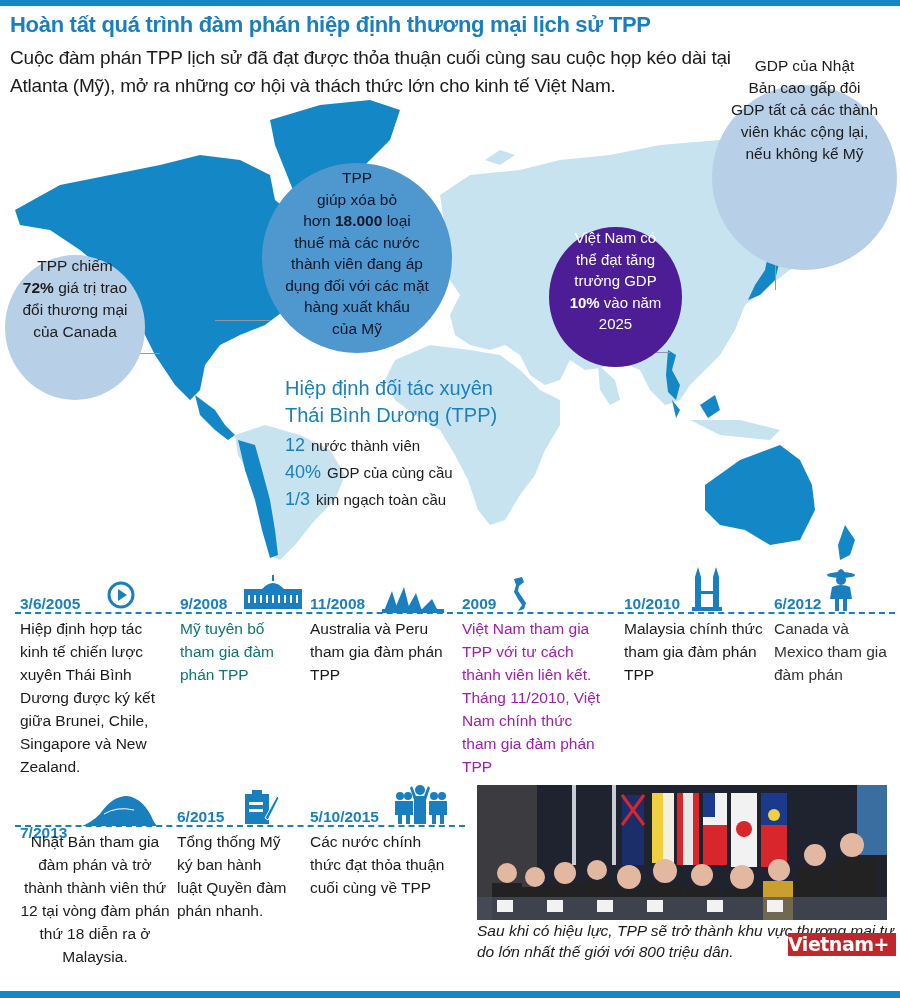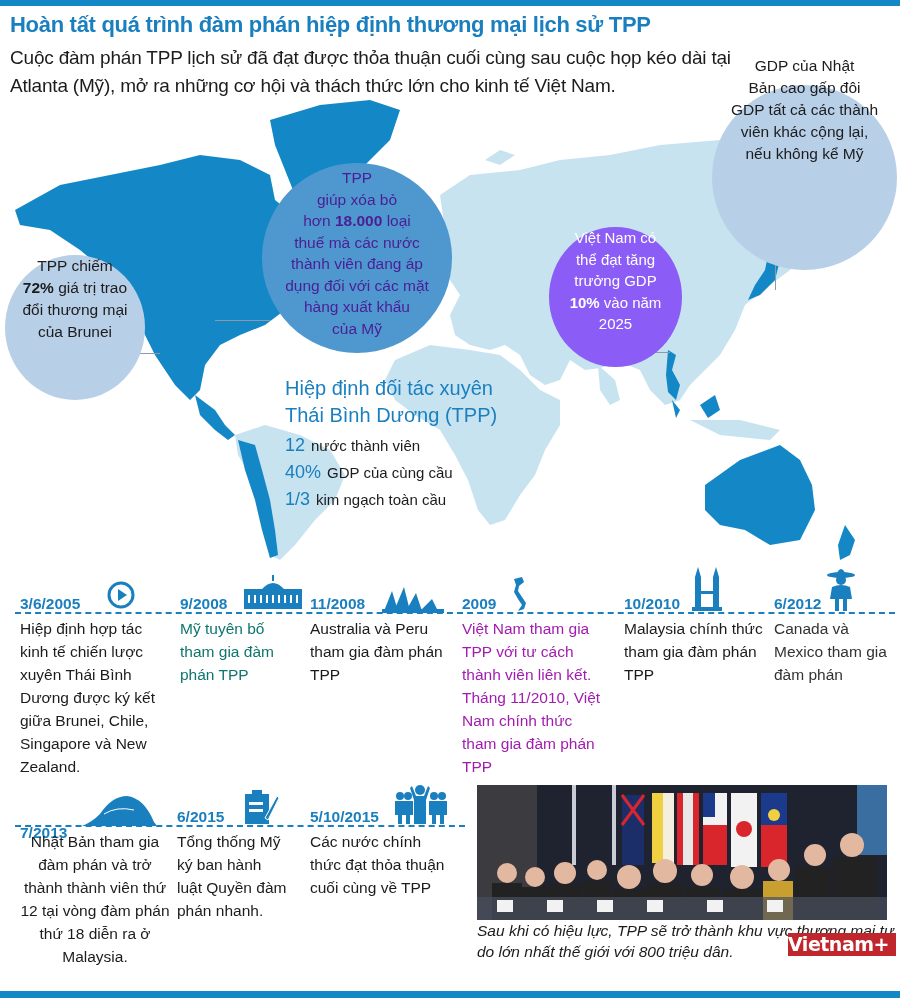"TPP" .bubble-us { color: #4c1d95 -> #0f172a }
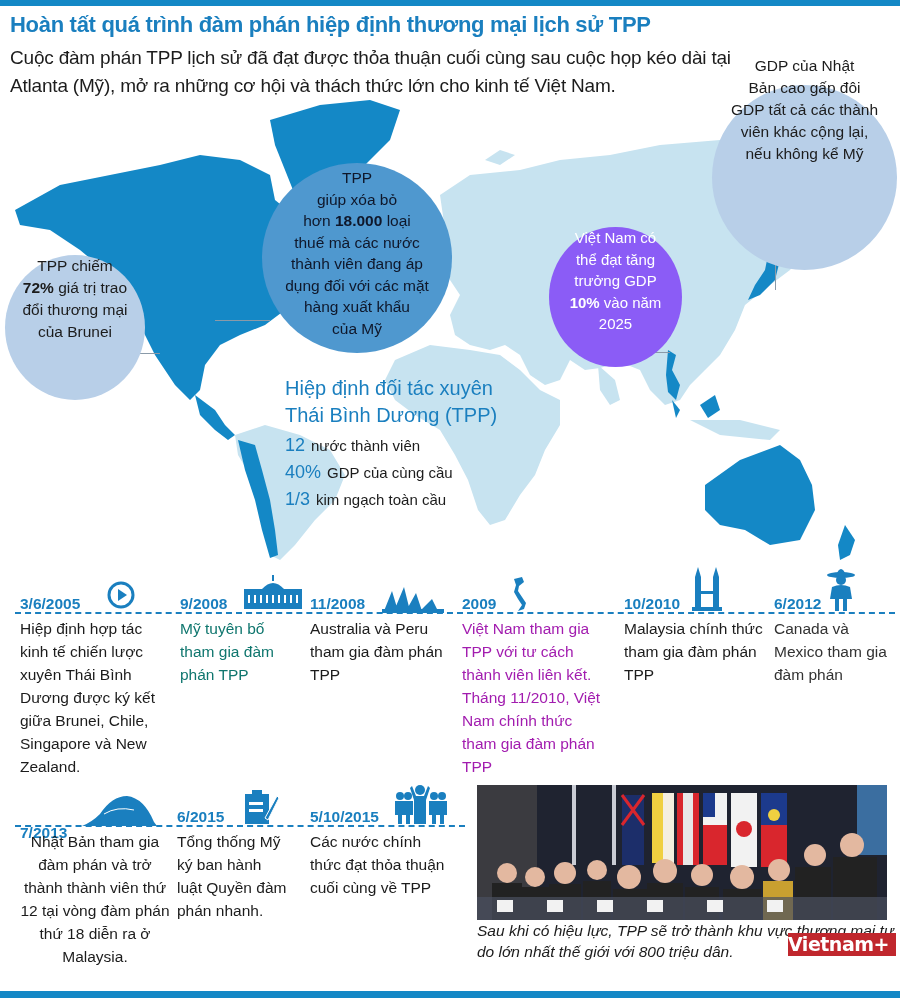"Việt Nam có" .bubble-vn { background: #8b5cf6 -> #4c1d95 }
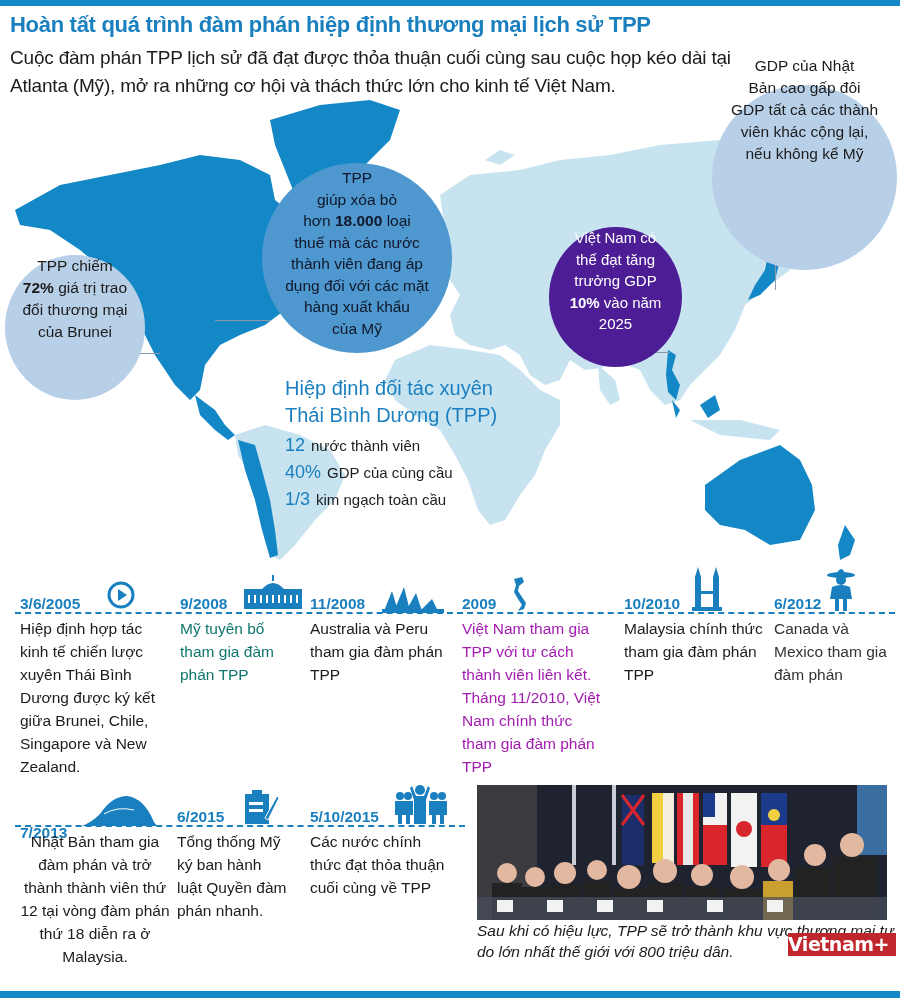"của Brunei" span { text: Brunei -> Canada }
